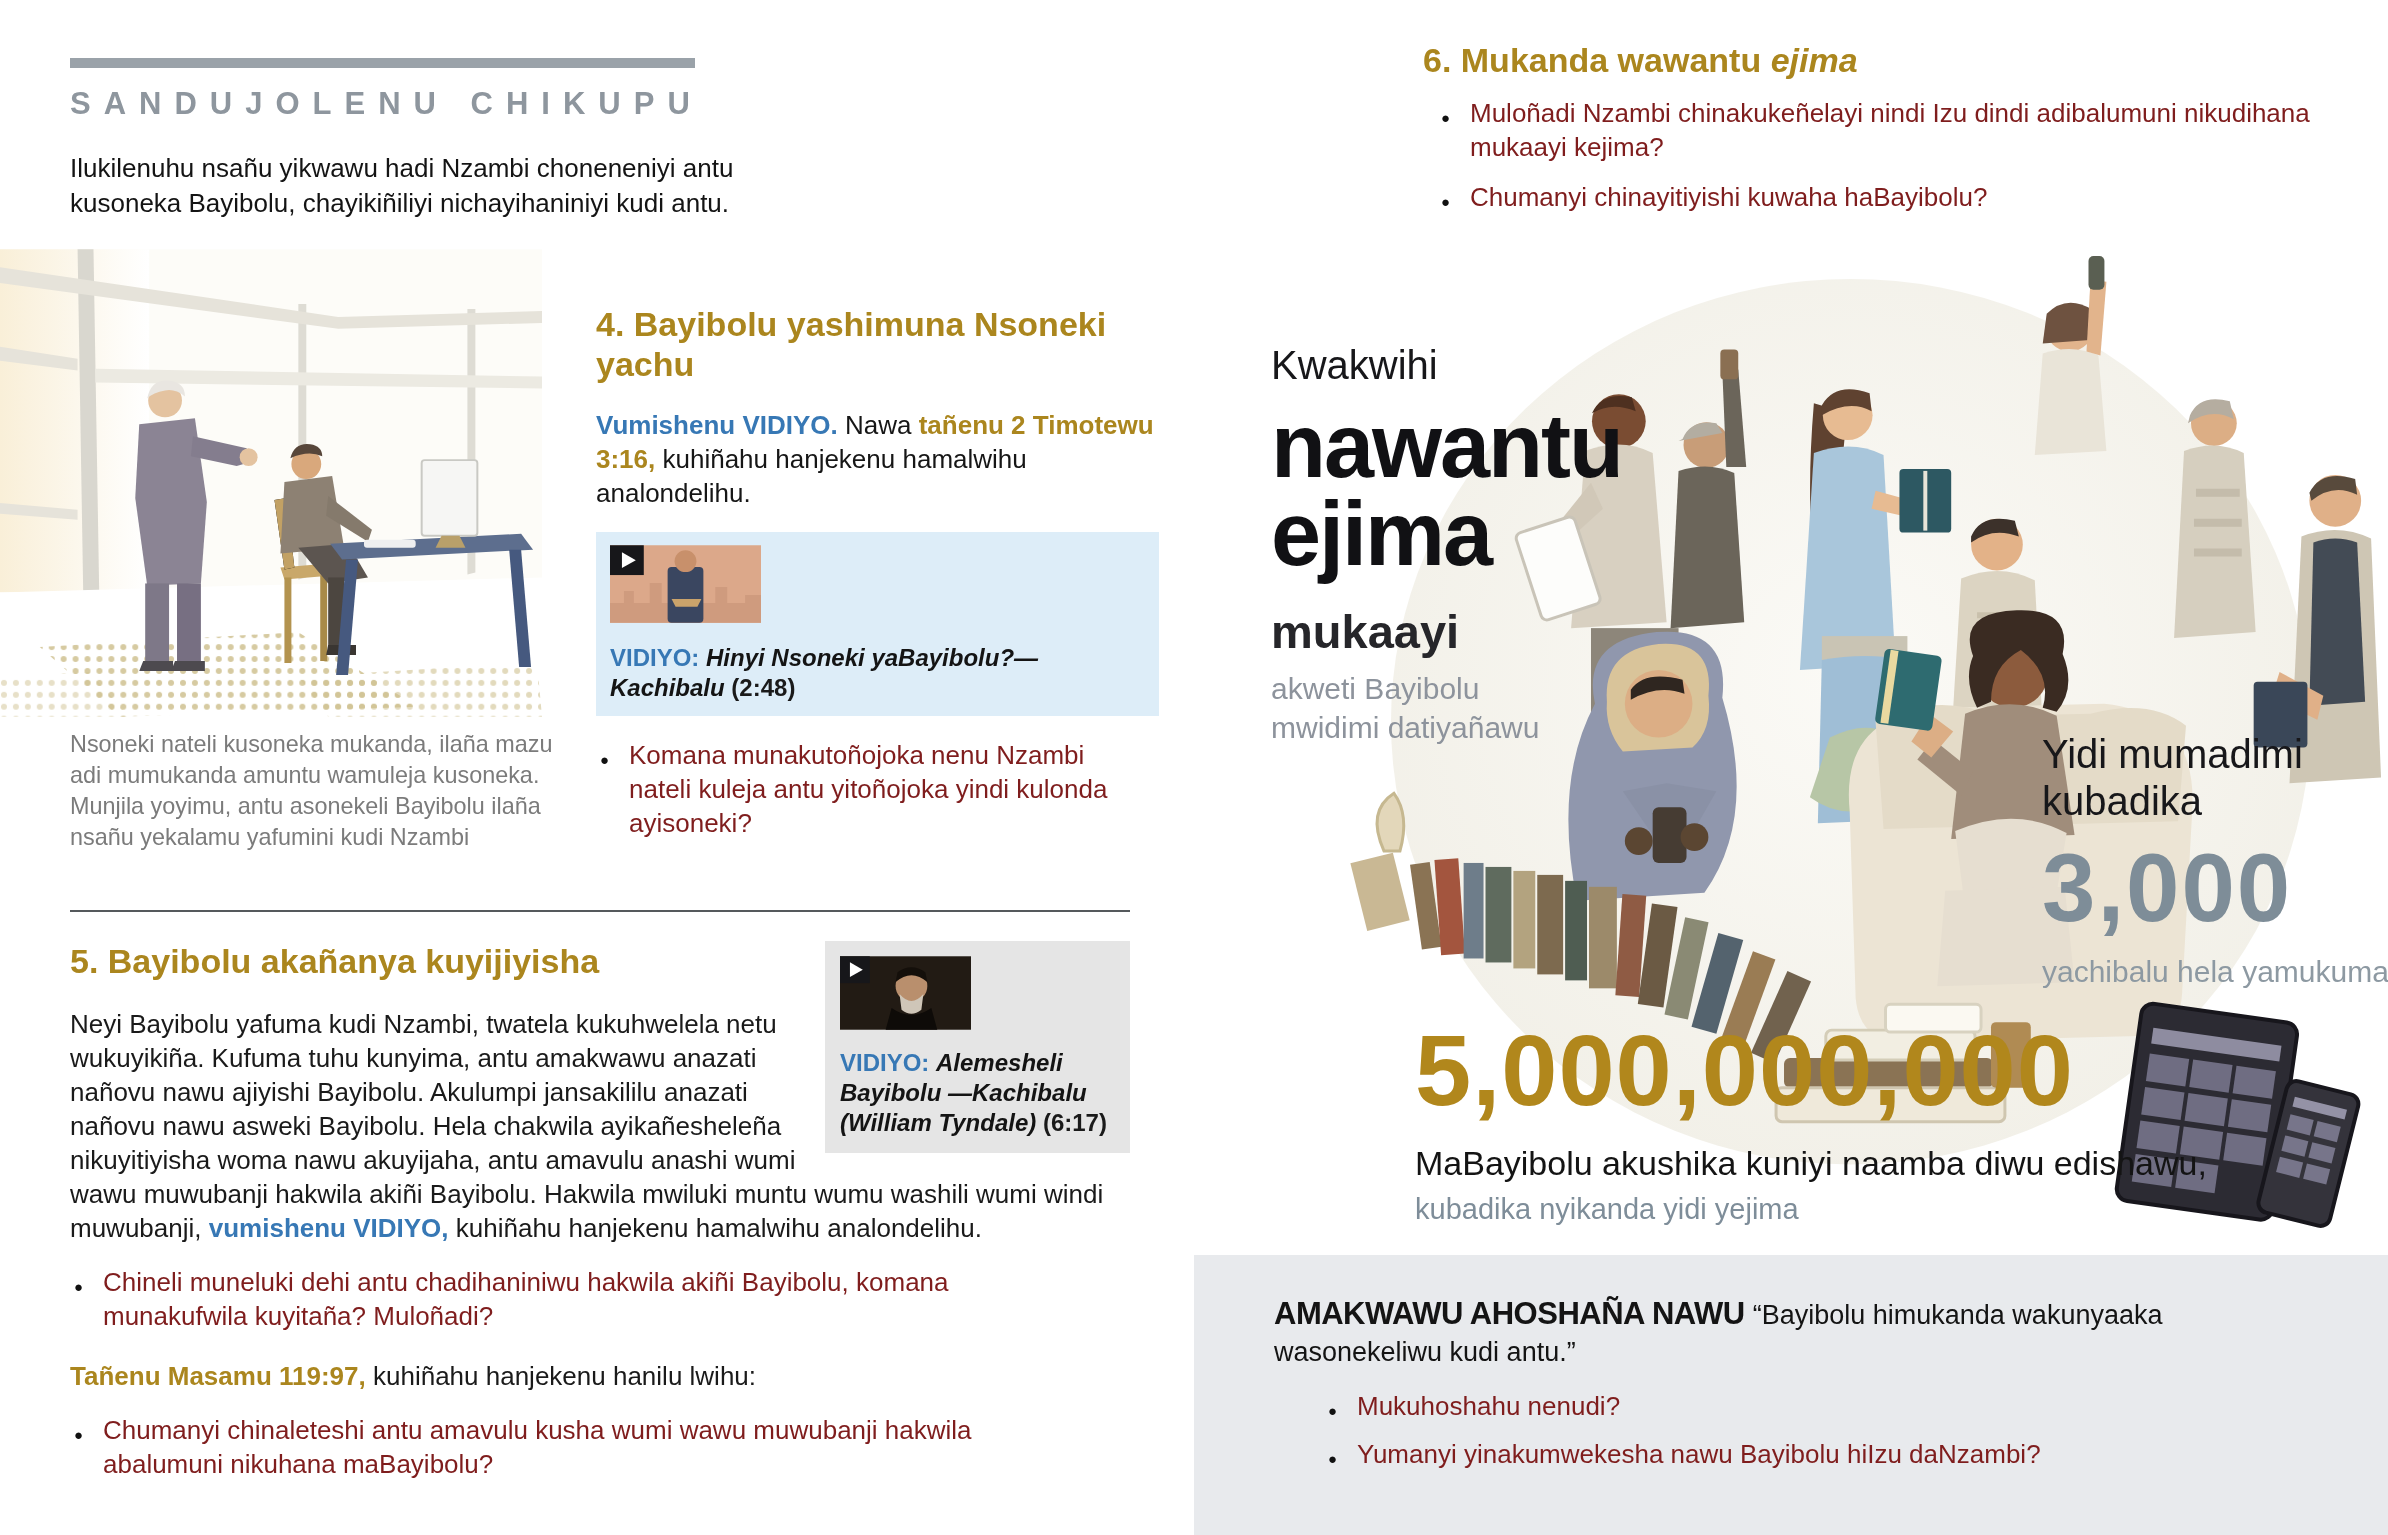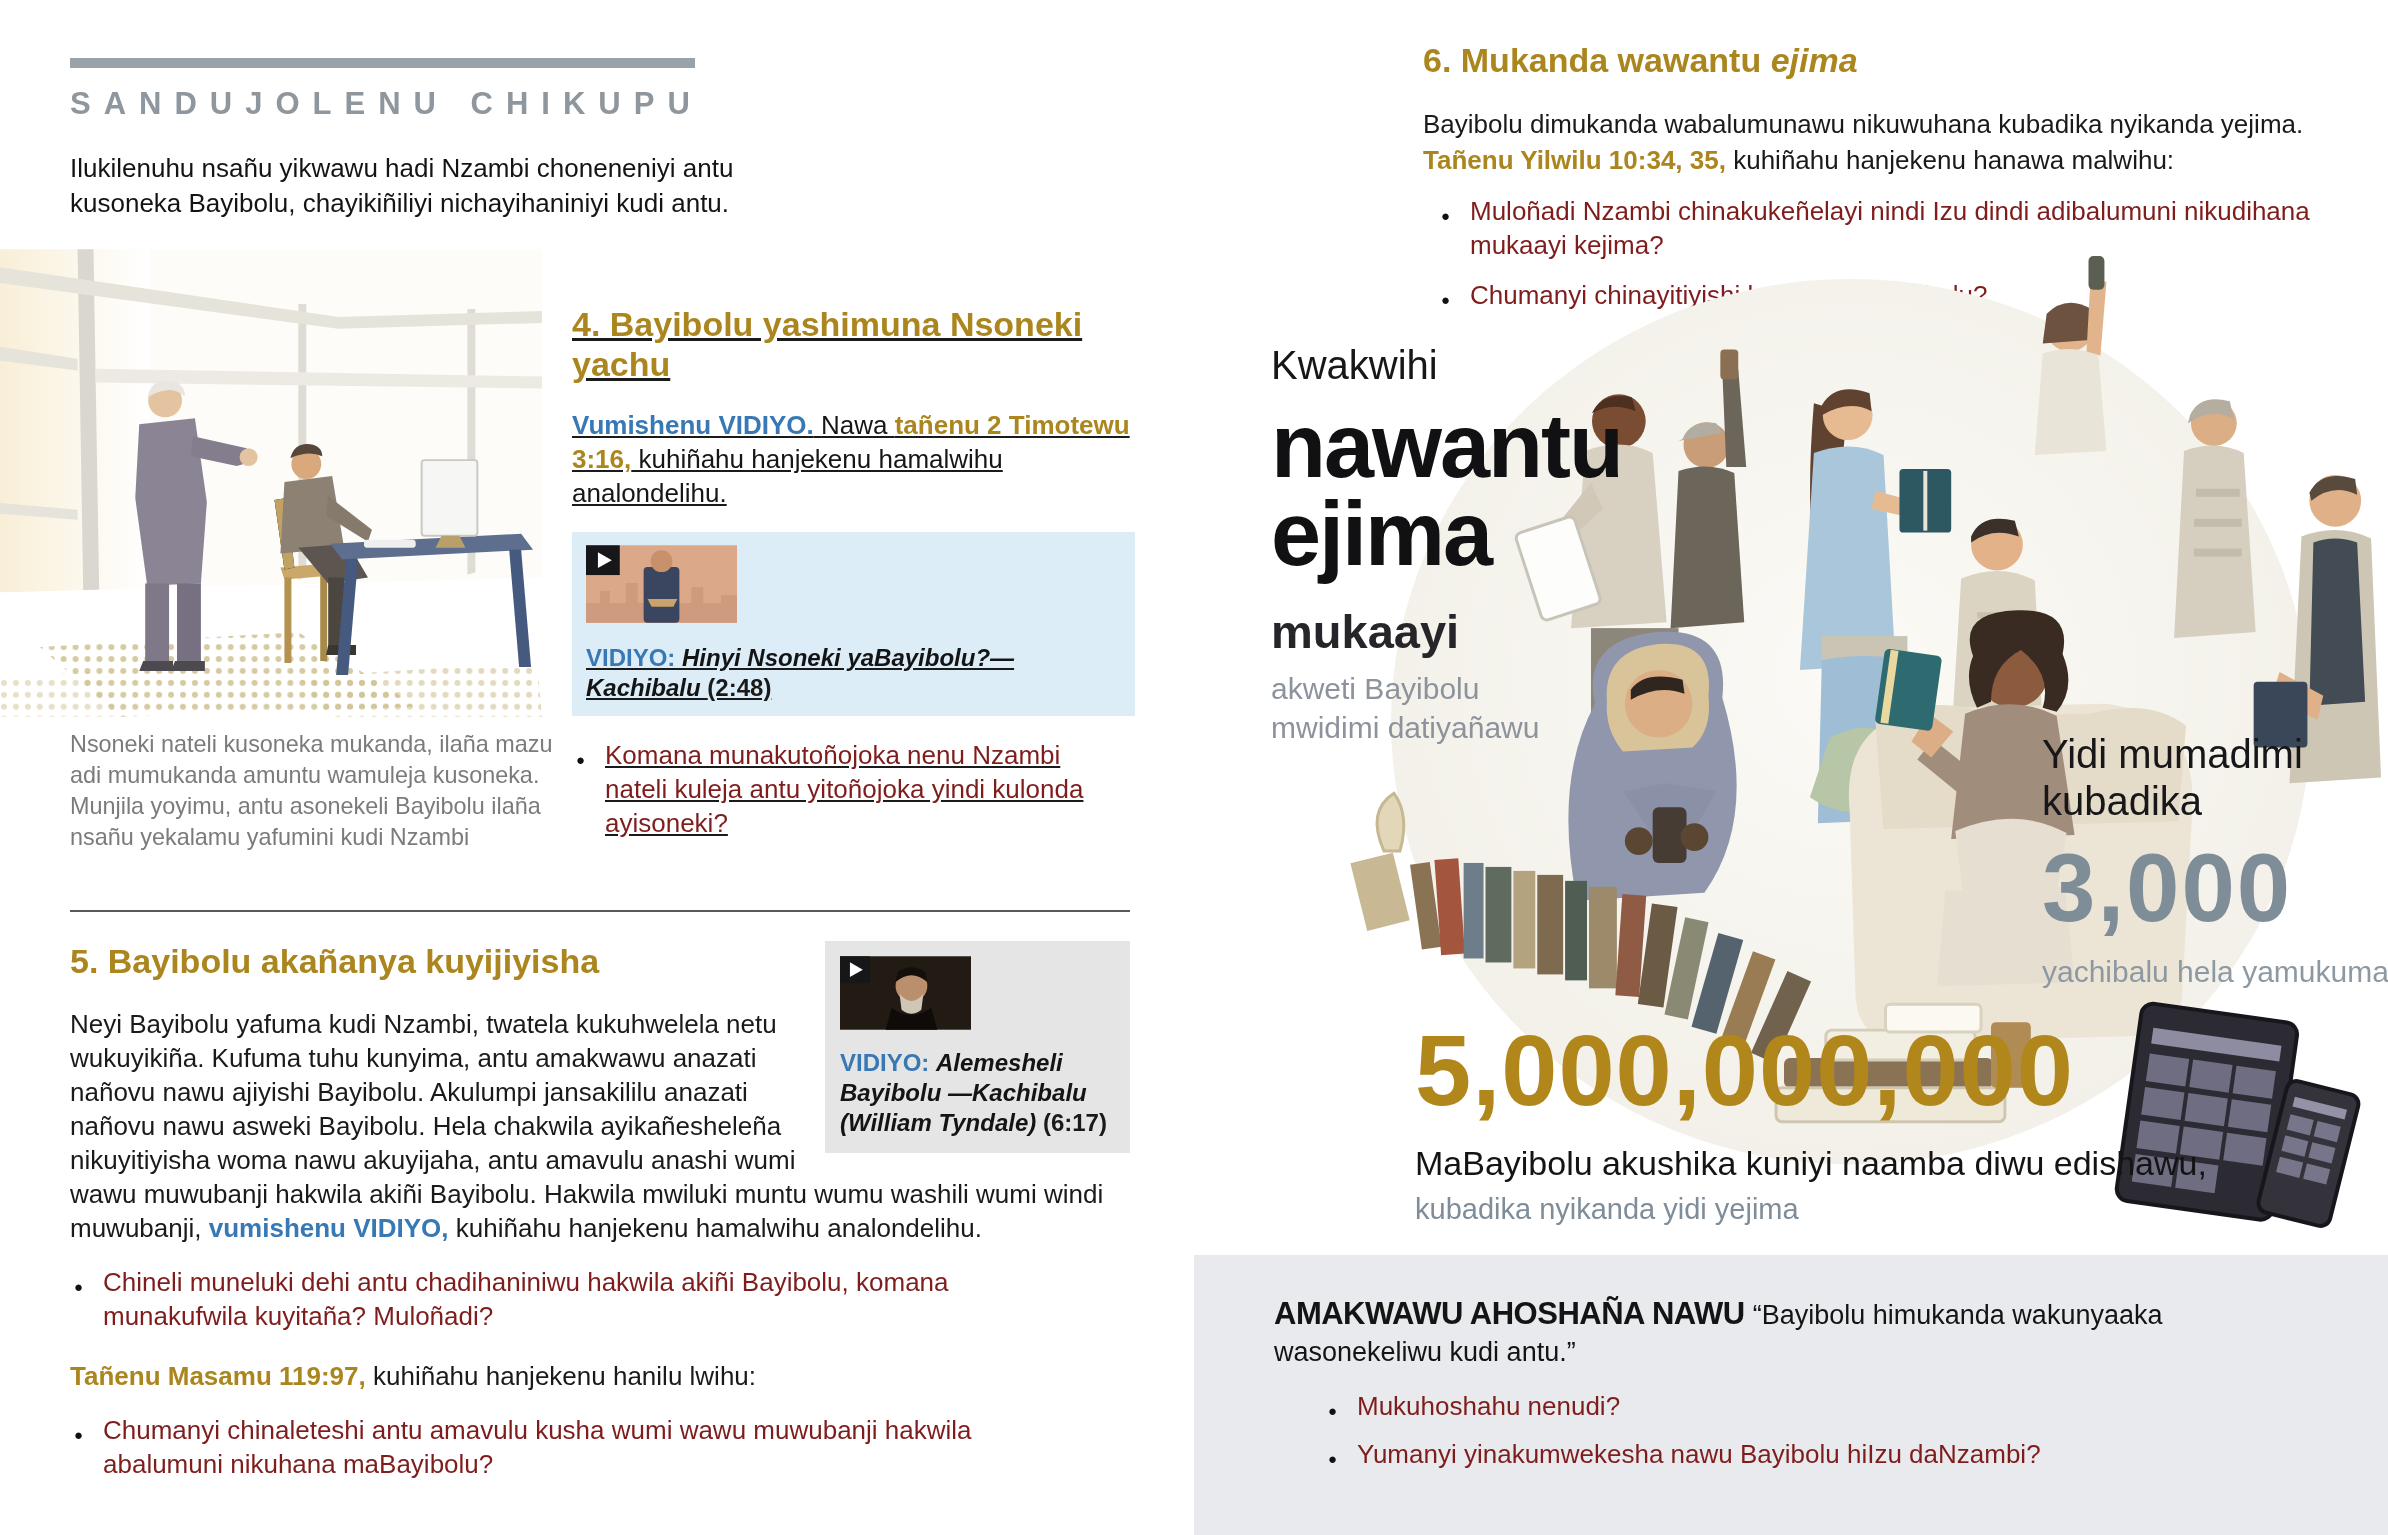"Bayibolu dimukanda wabalumunawu" p.para { html: <p><span>Bayibolu dimukanda wabalumunawu nikuwuhana kubadika nyikanda yejima.</span><br><span>Tañenu Yilwilu 10:34, 35,</span><span> kuhiñahu hanjekenu hanawa malwihu:</span></p> -> none }
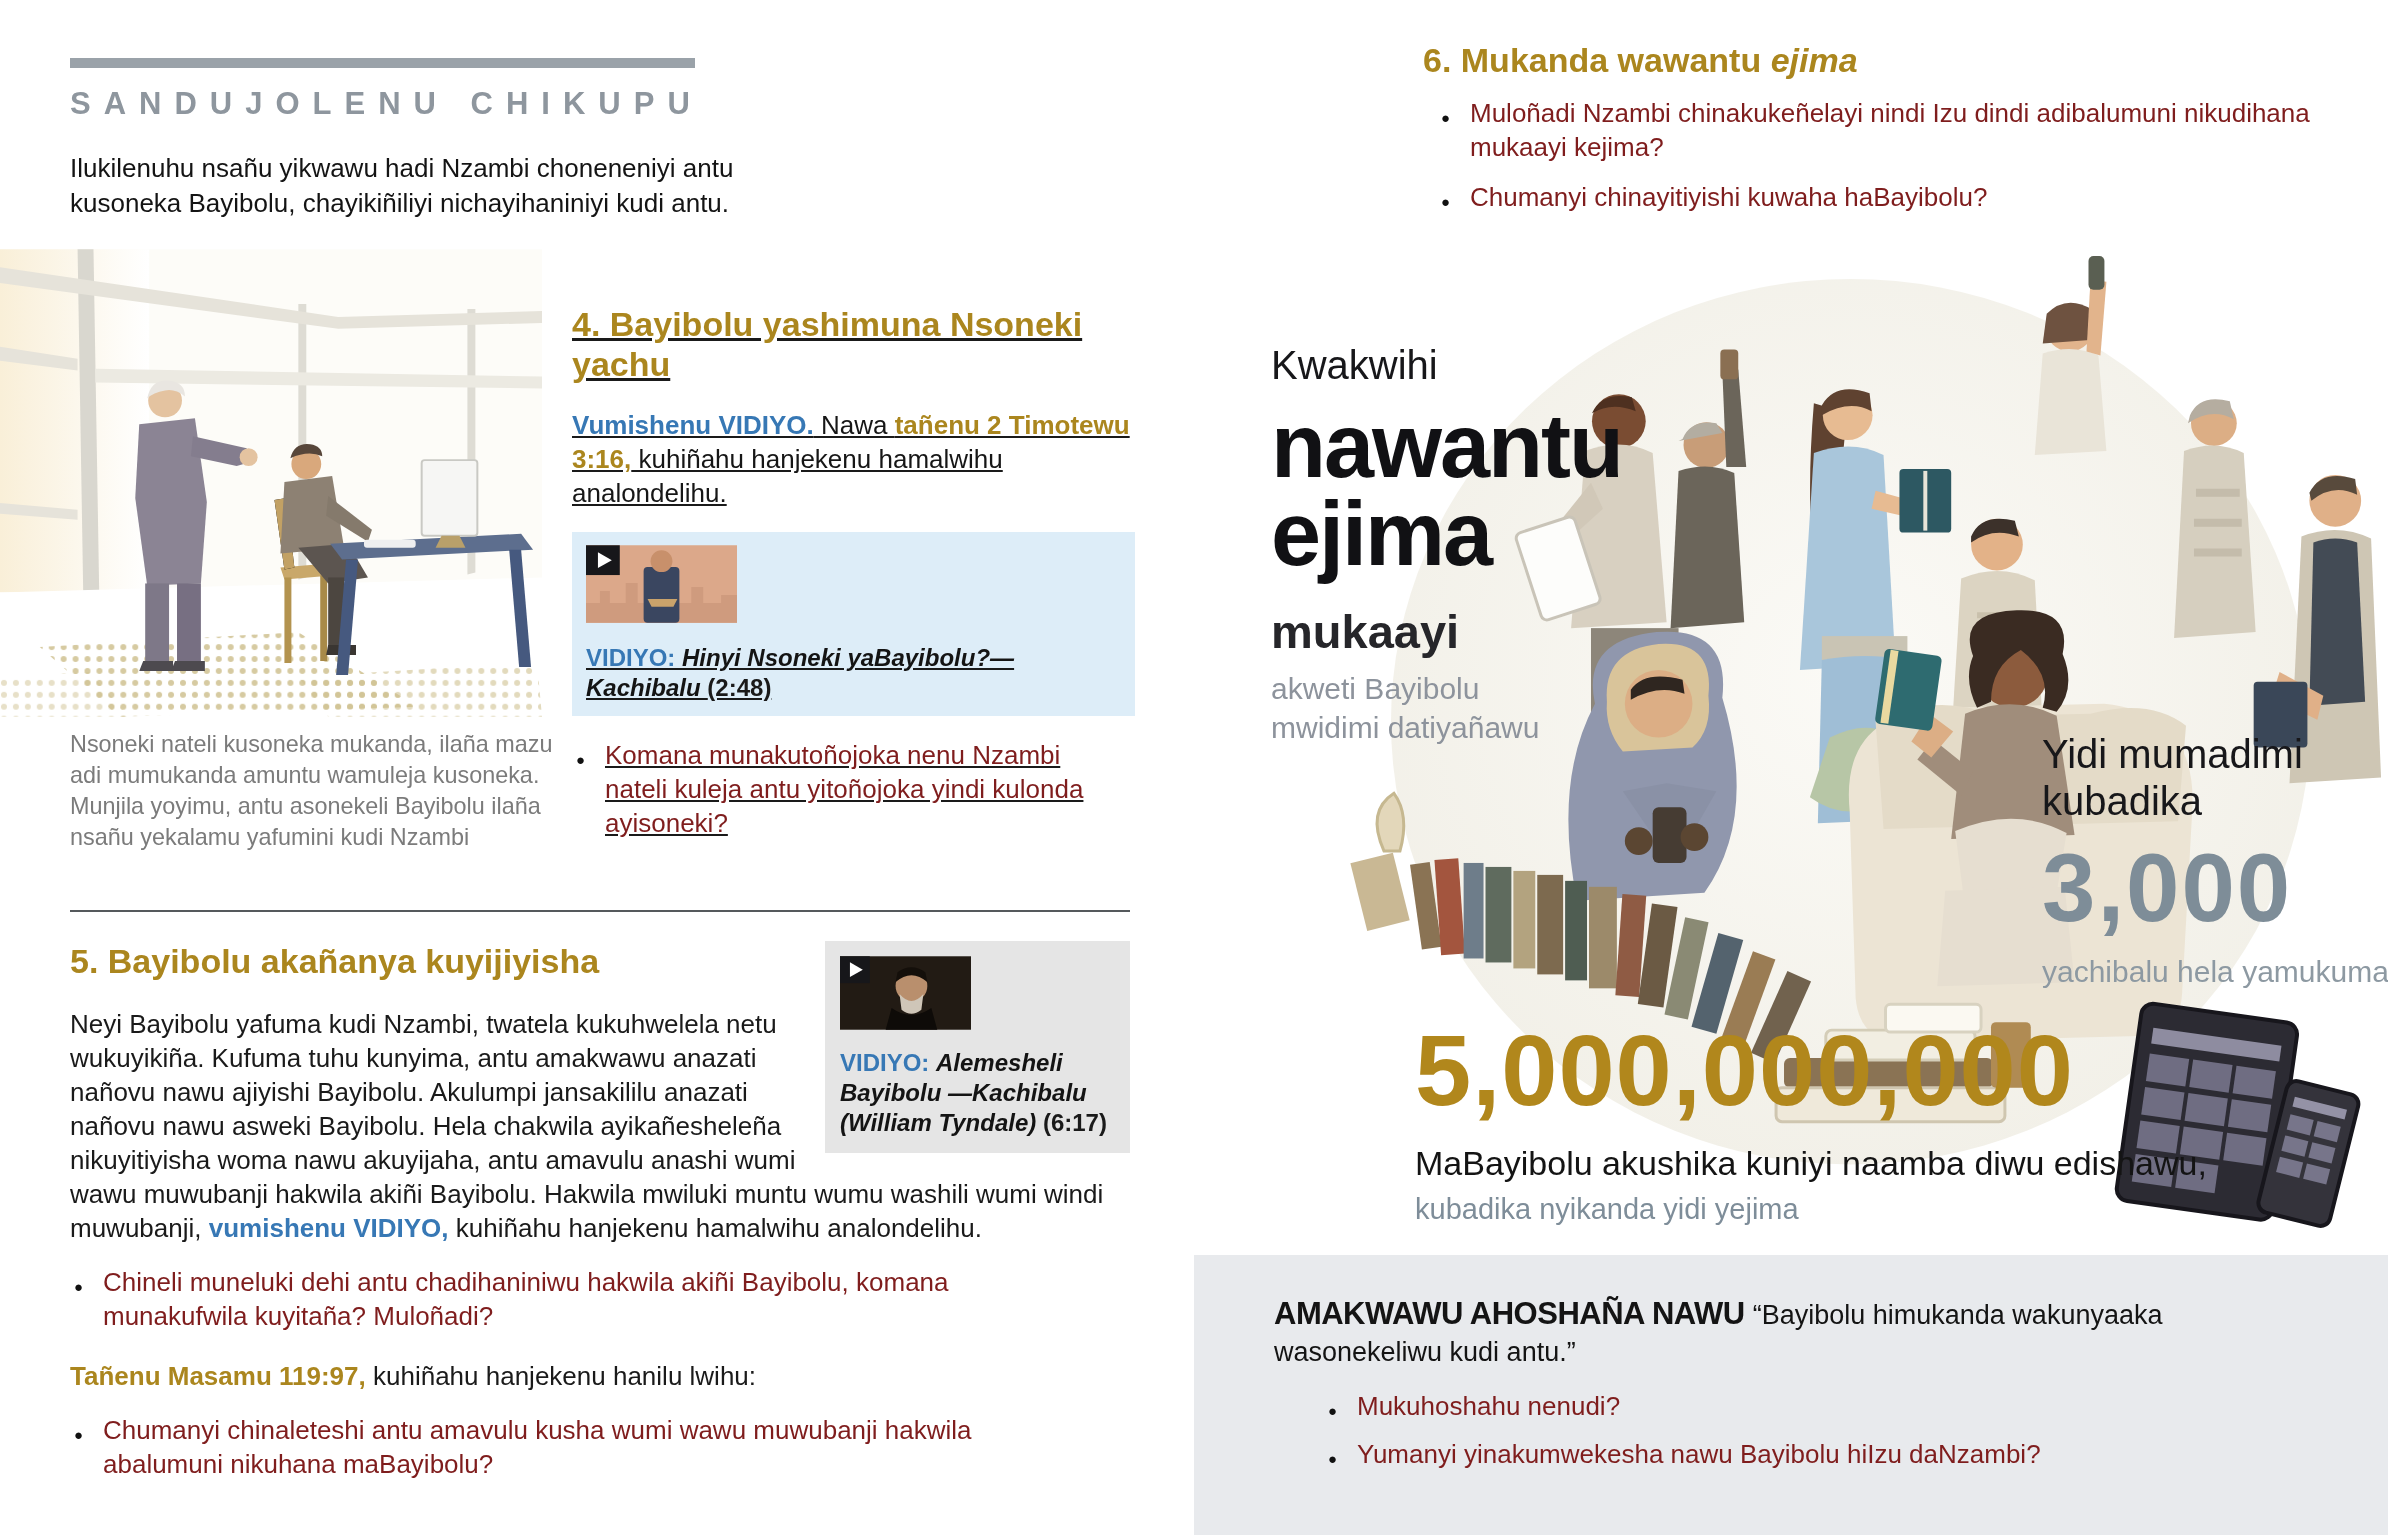"4. Bayibolu yashimuna Nsoneki yachu" .s4 { left: 572px -> 596px; text-decoration: underline -> none }
